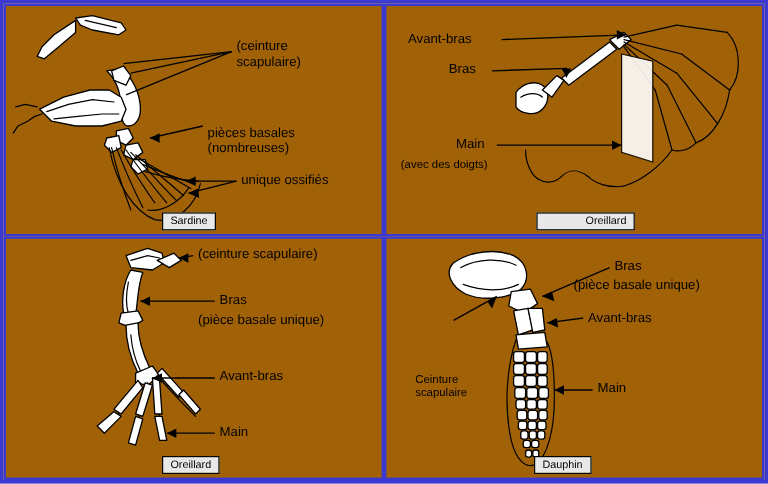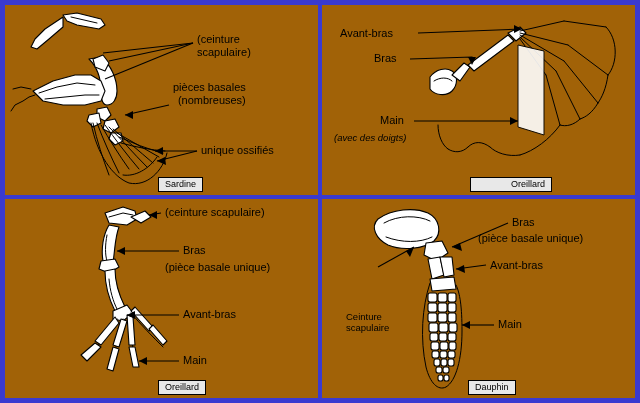"pièces basales" div.lbl { text-align: right -> none; top: 76px -> 100px }
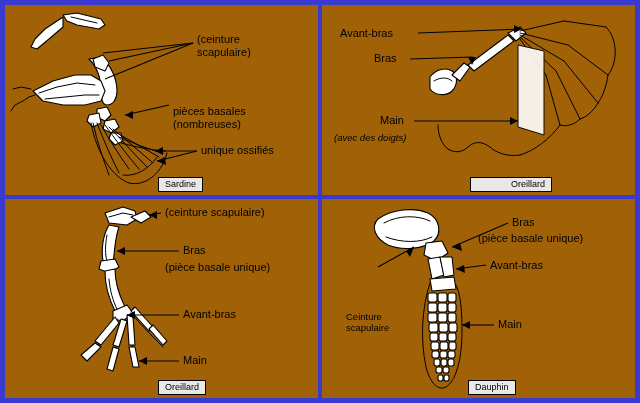"(avec des doigts)" div.lbl { font-style: italic -> none }
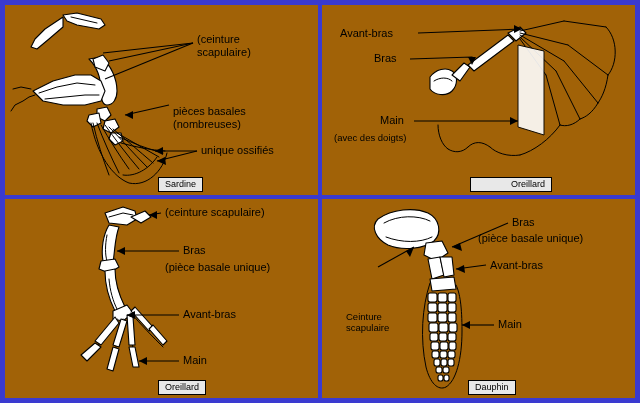"Sardine" .caption { margin-left: 23px -> none }
